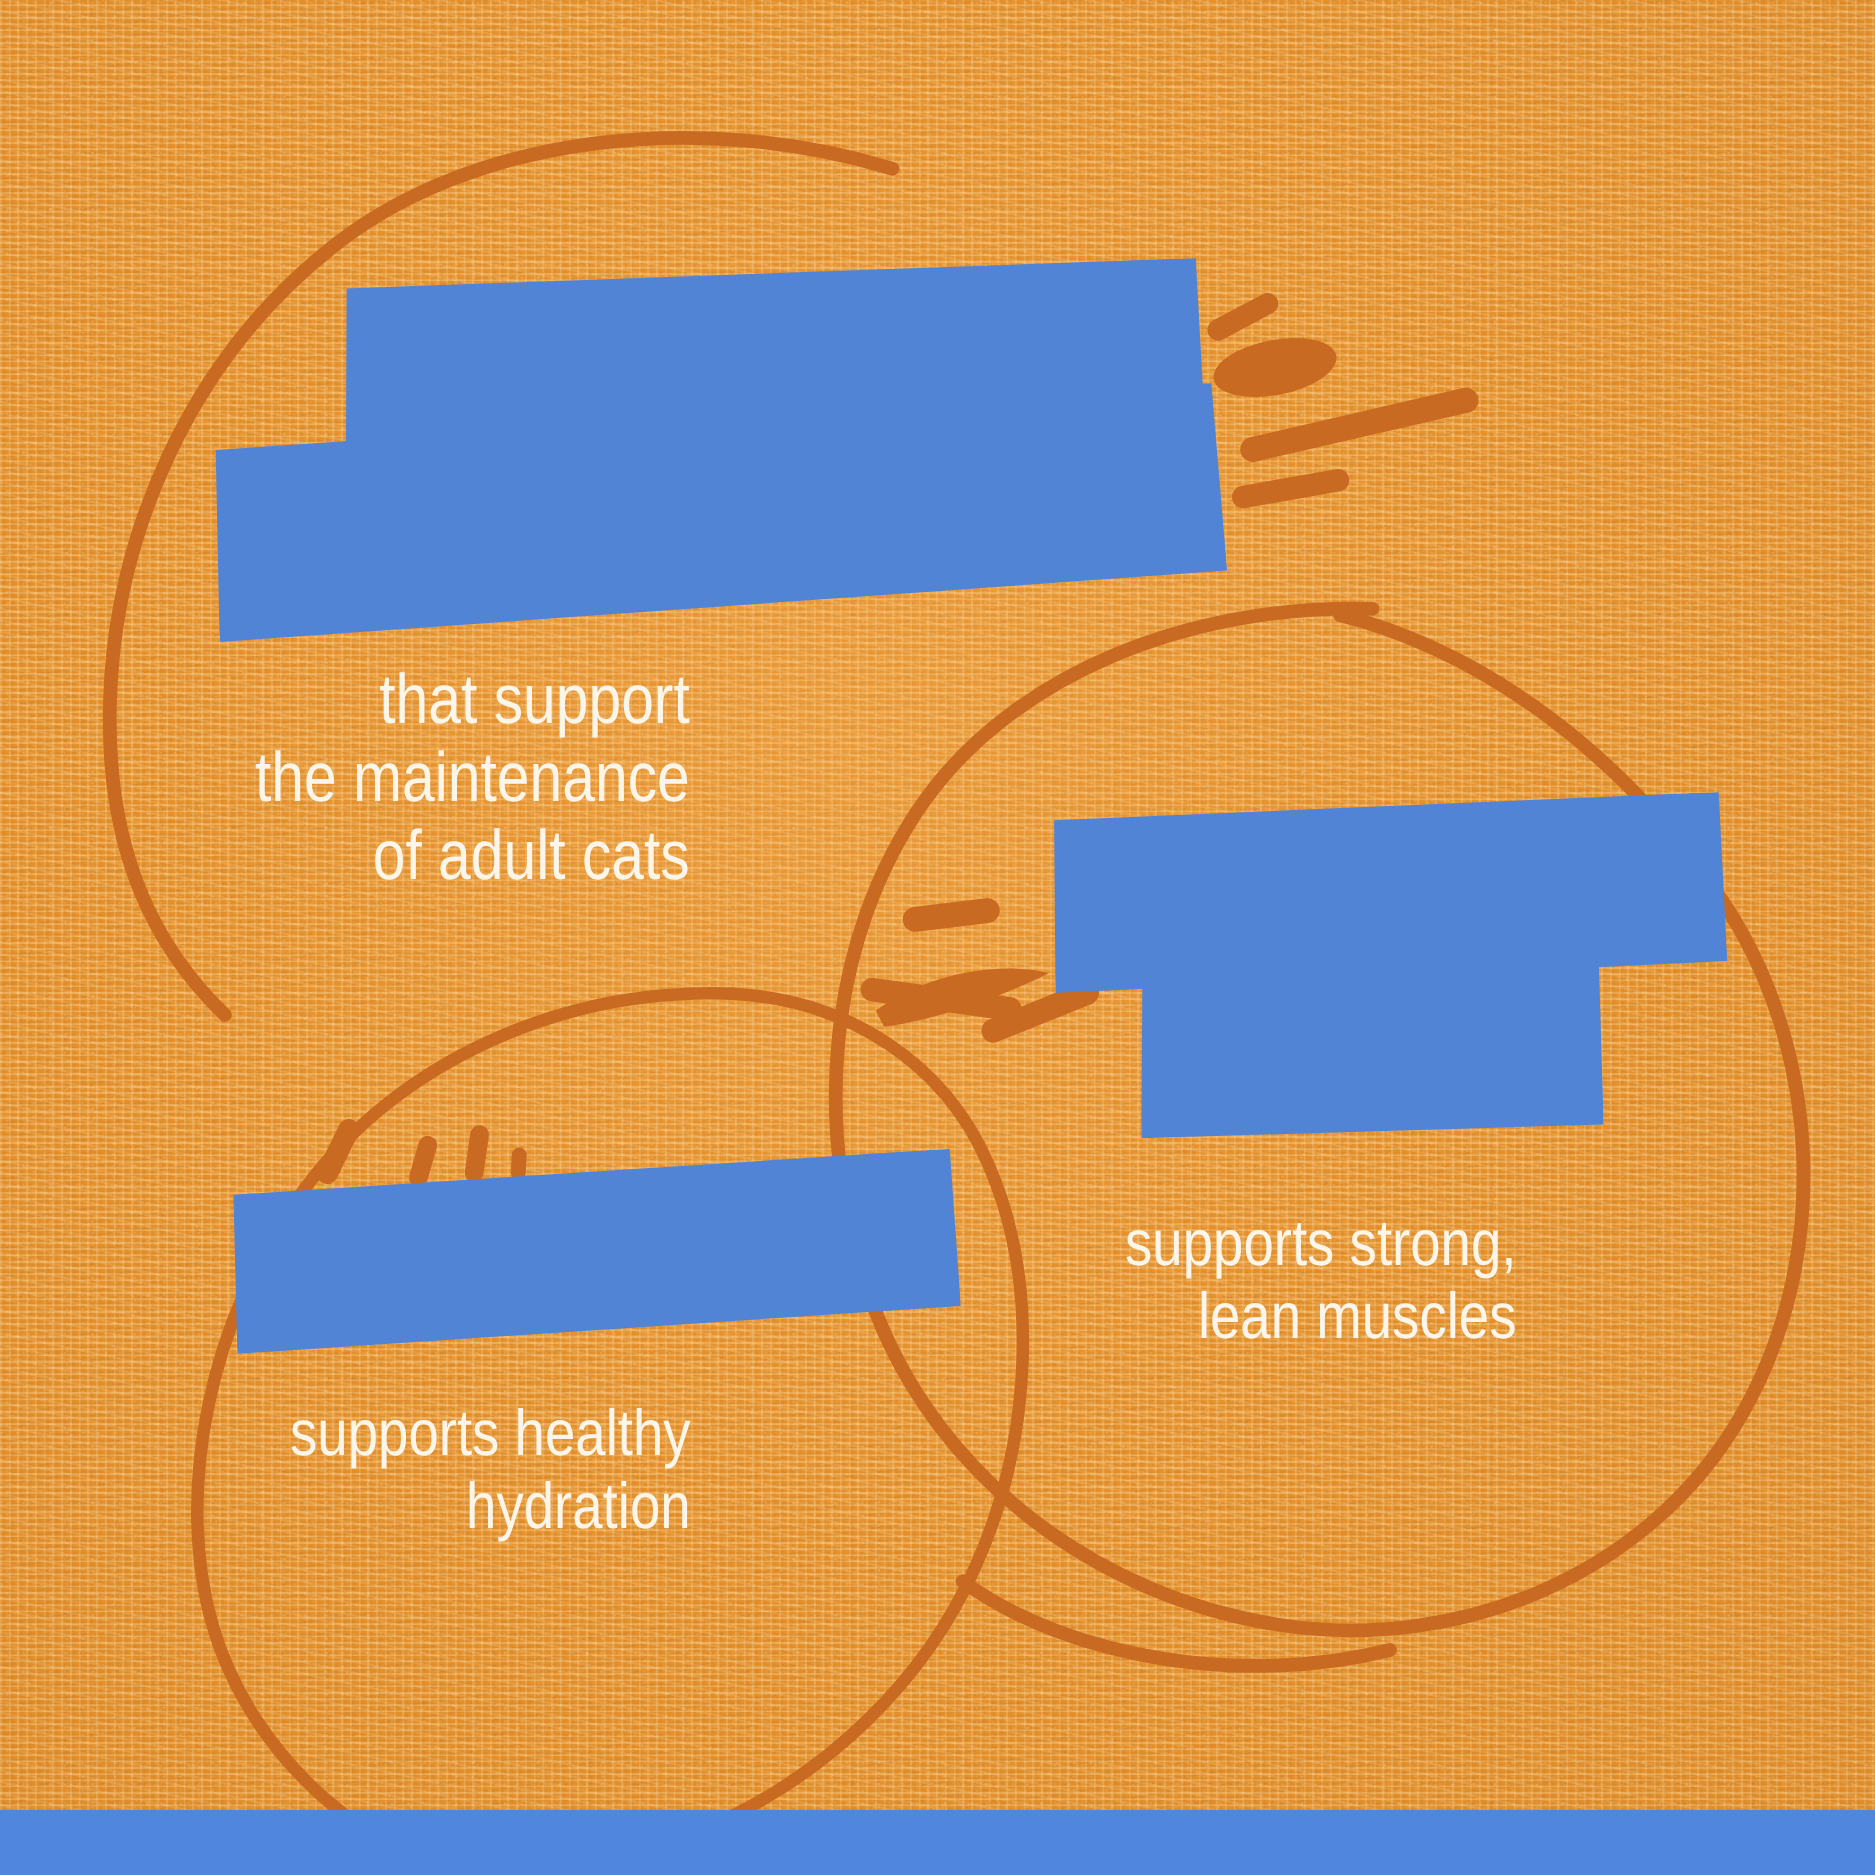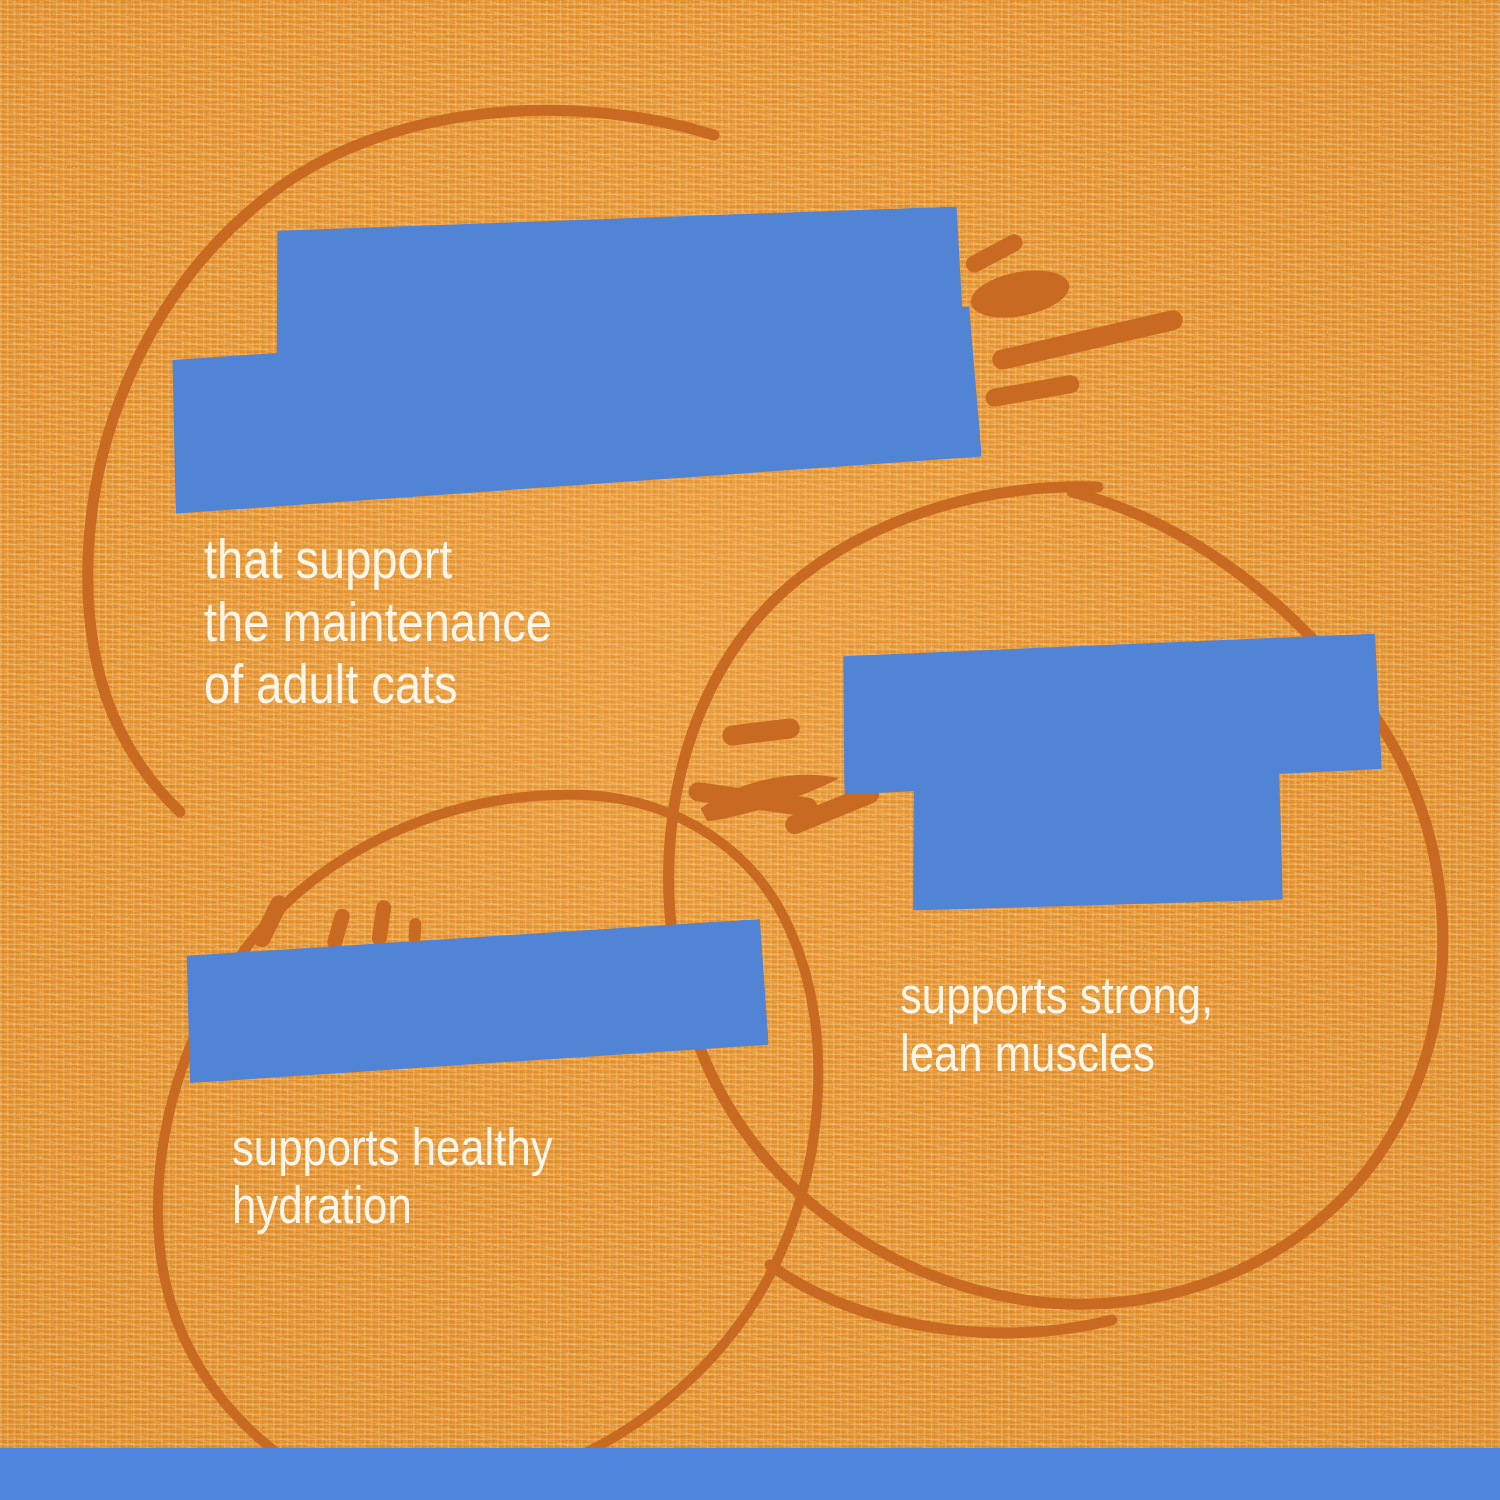"that support" #content { text-align: none -> right }
